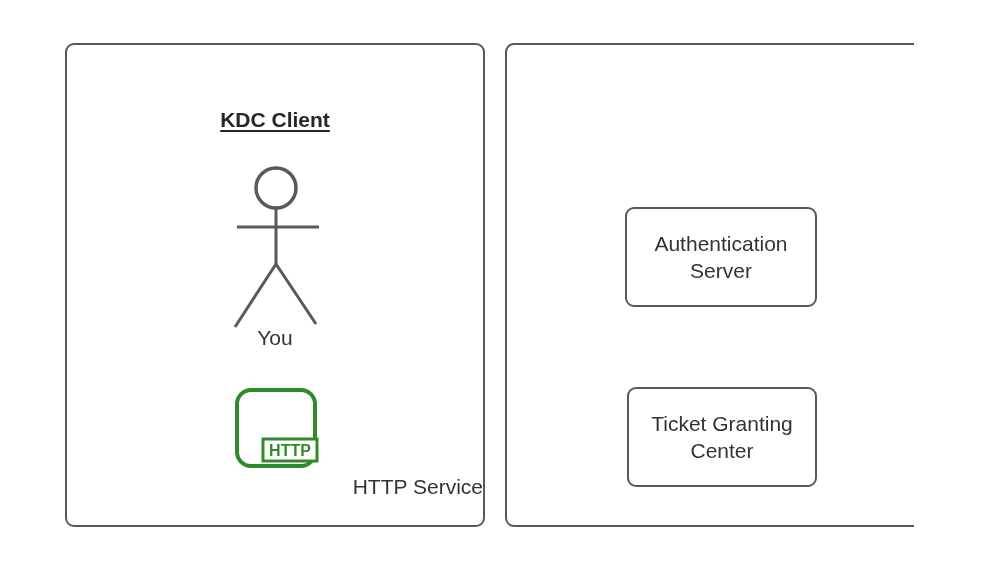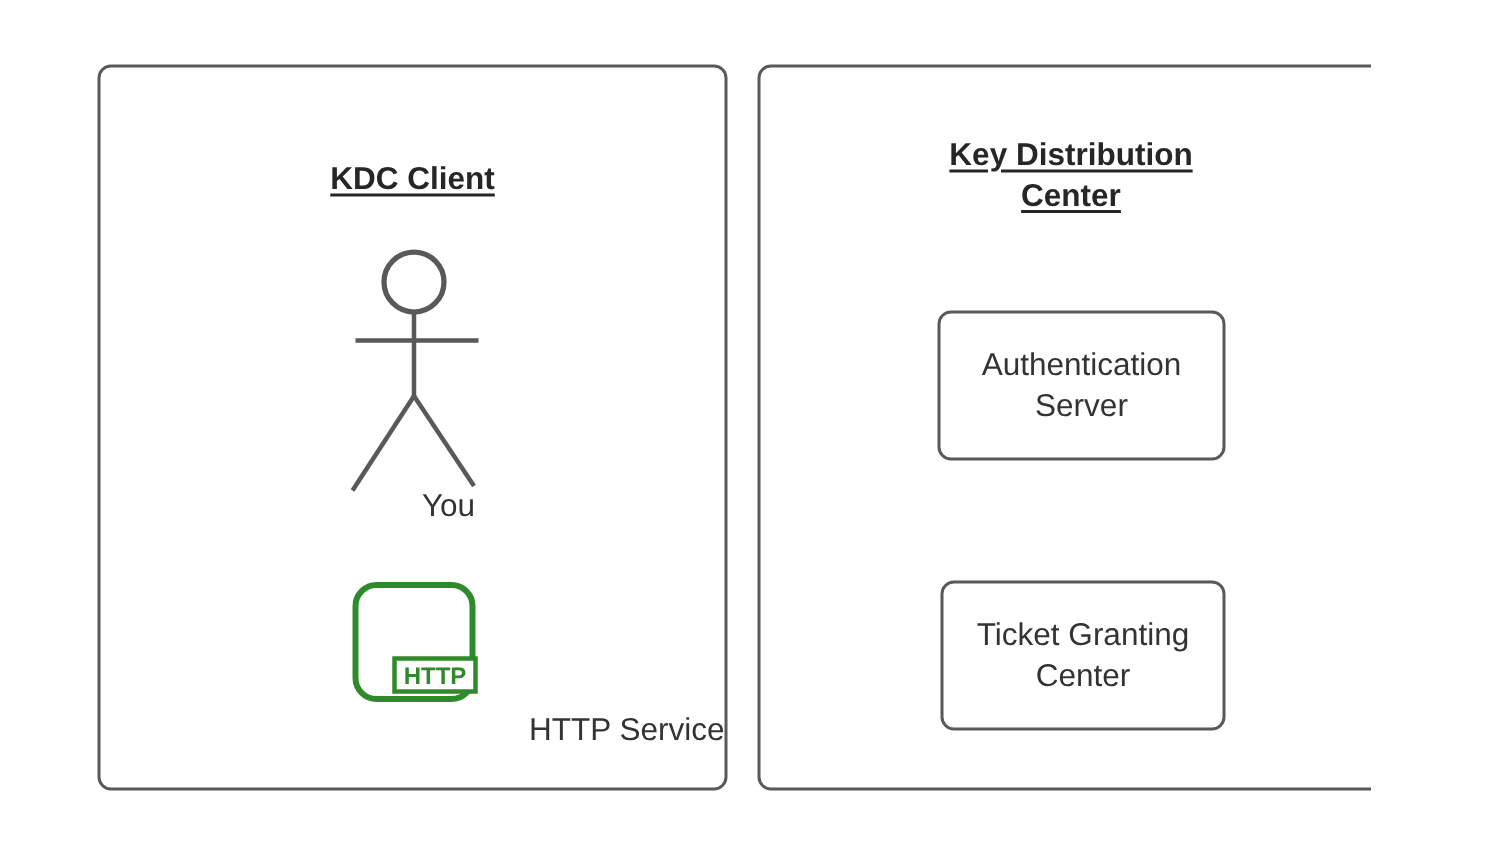"Key Distribution Center" div.panel-title { html: <div>Key Distribution Center</div> -> none }
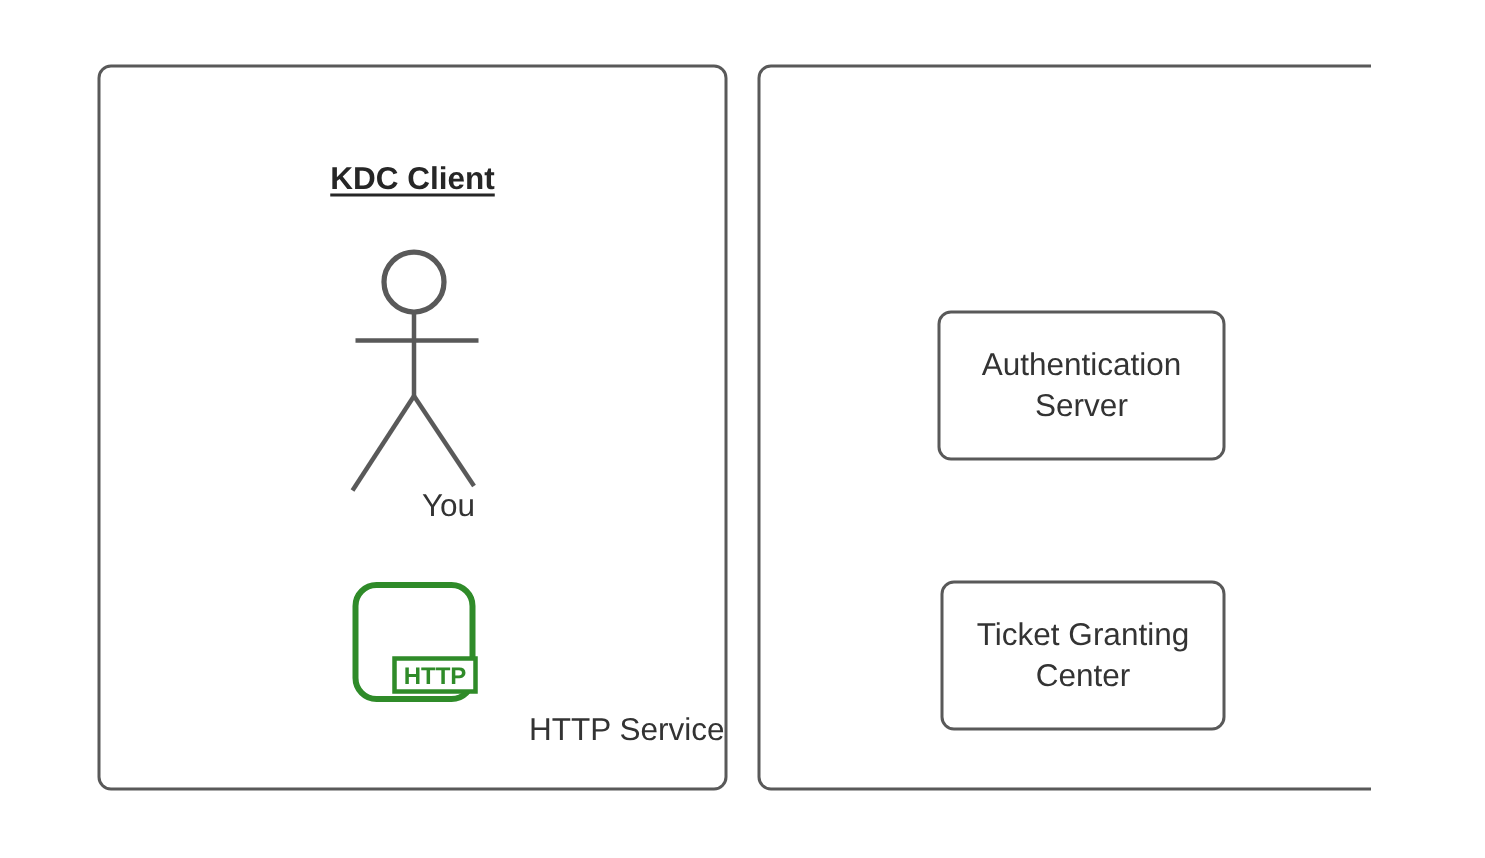"You" .caption-you { padding-left: 24px -> none }
